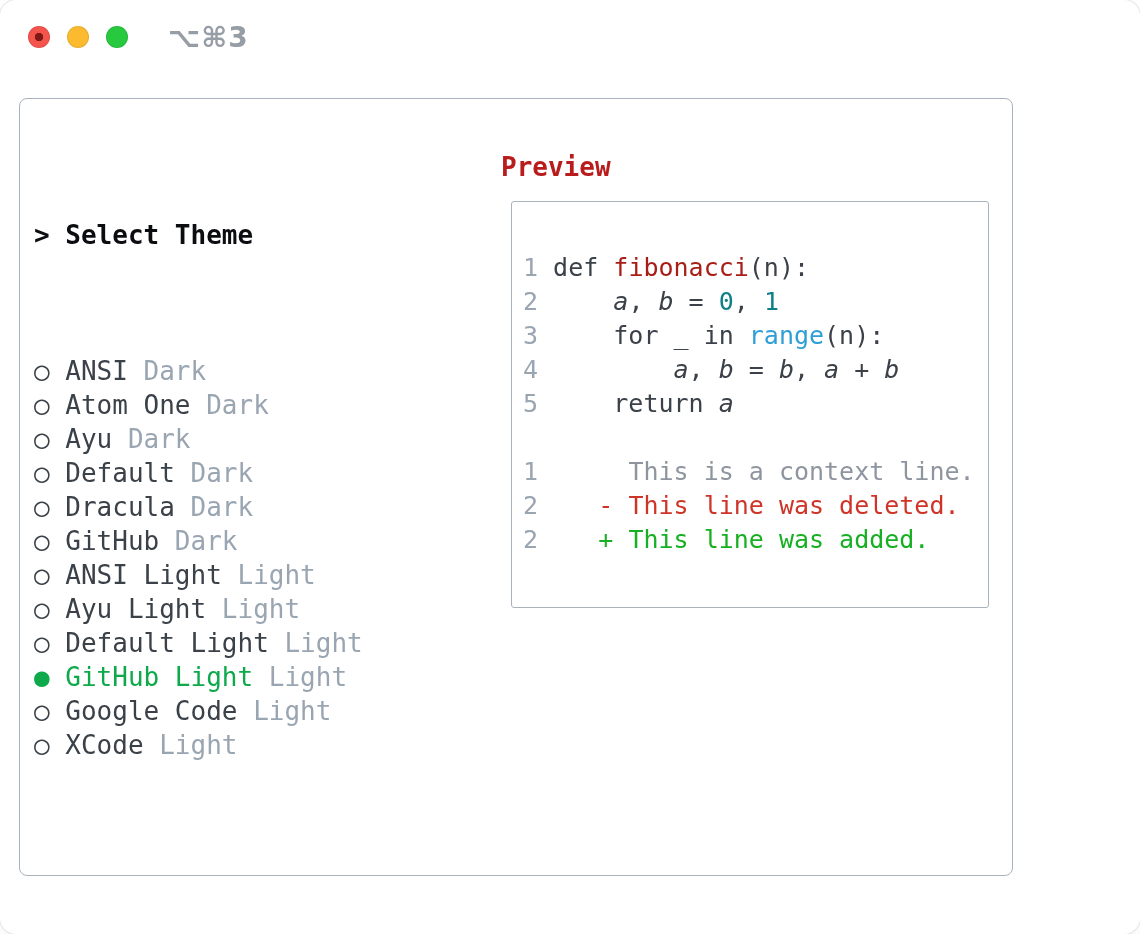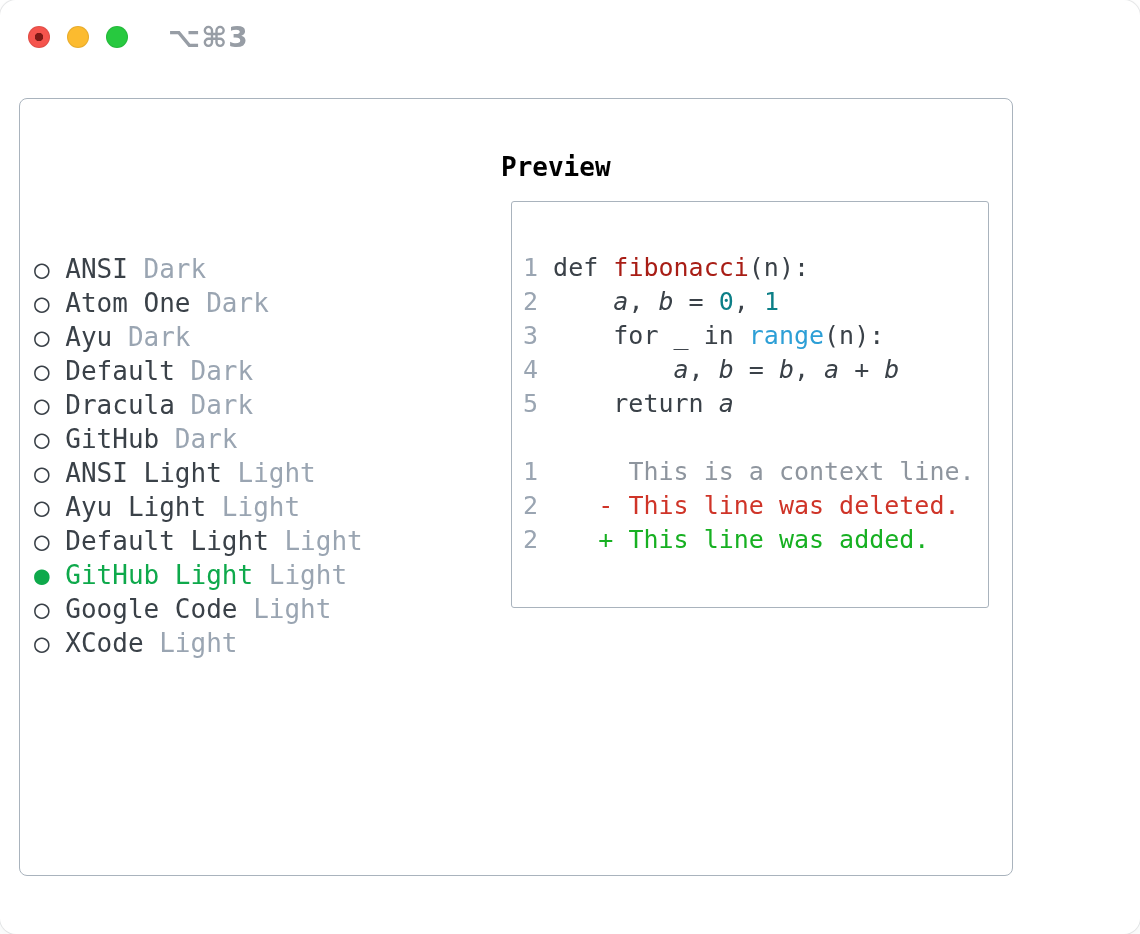"Preview" .preview-title { color: #000000 -> #b91c1c }
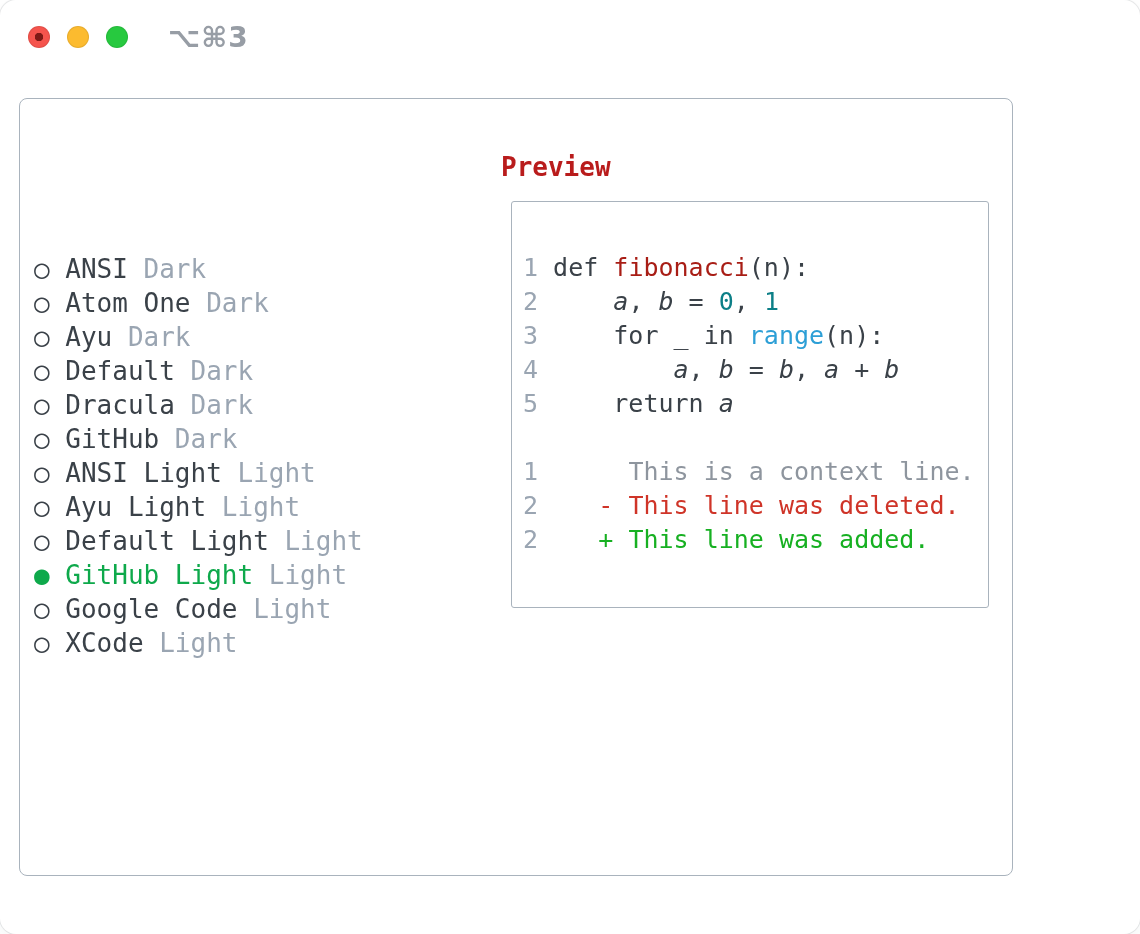"> Select Theme" div.row { html: none -> <div><span>&gt;</span><span>Select Theme</span></div> }
